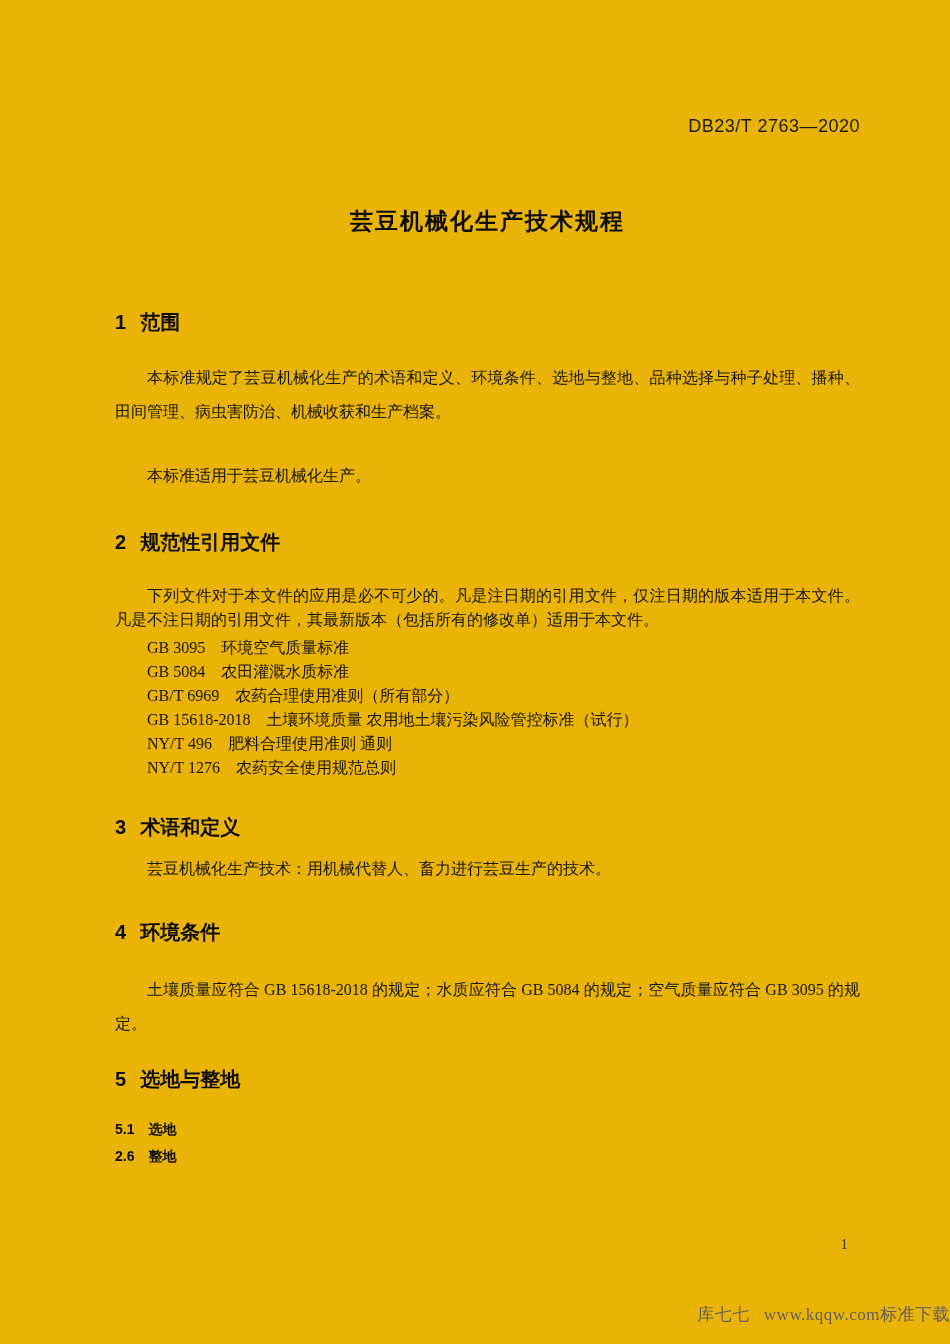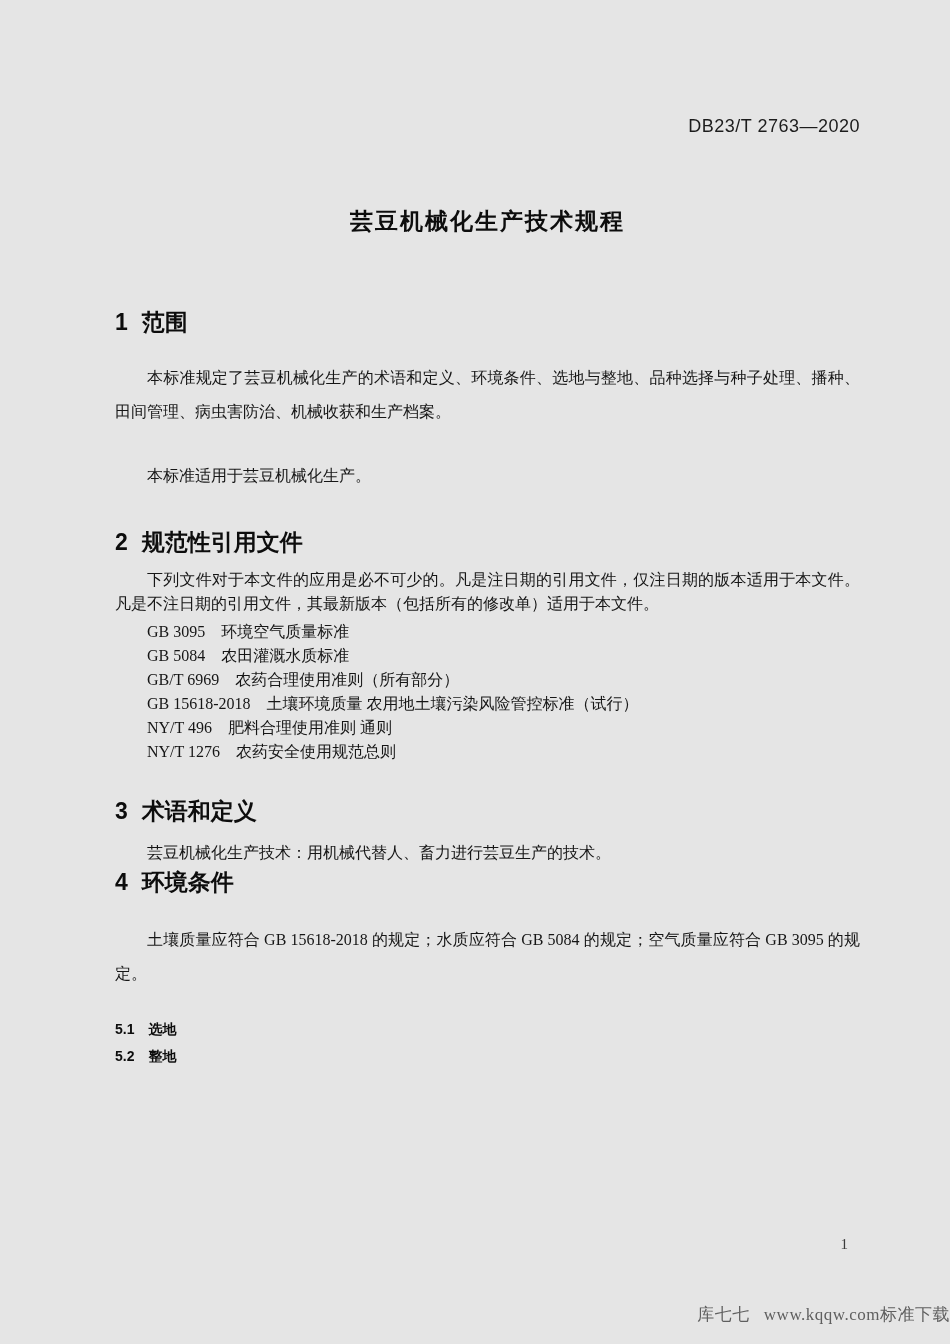"DB23/T 2763—2020" .page { background: #e5e5e5 -> #eab308 }
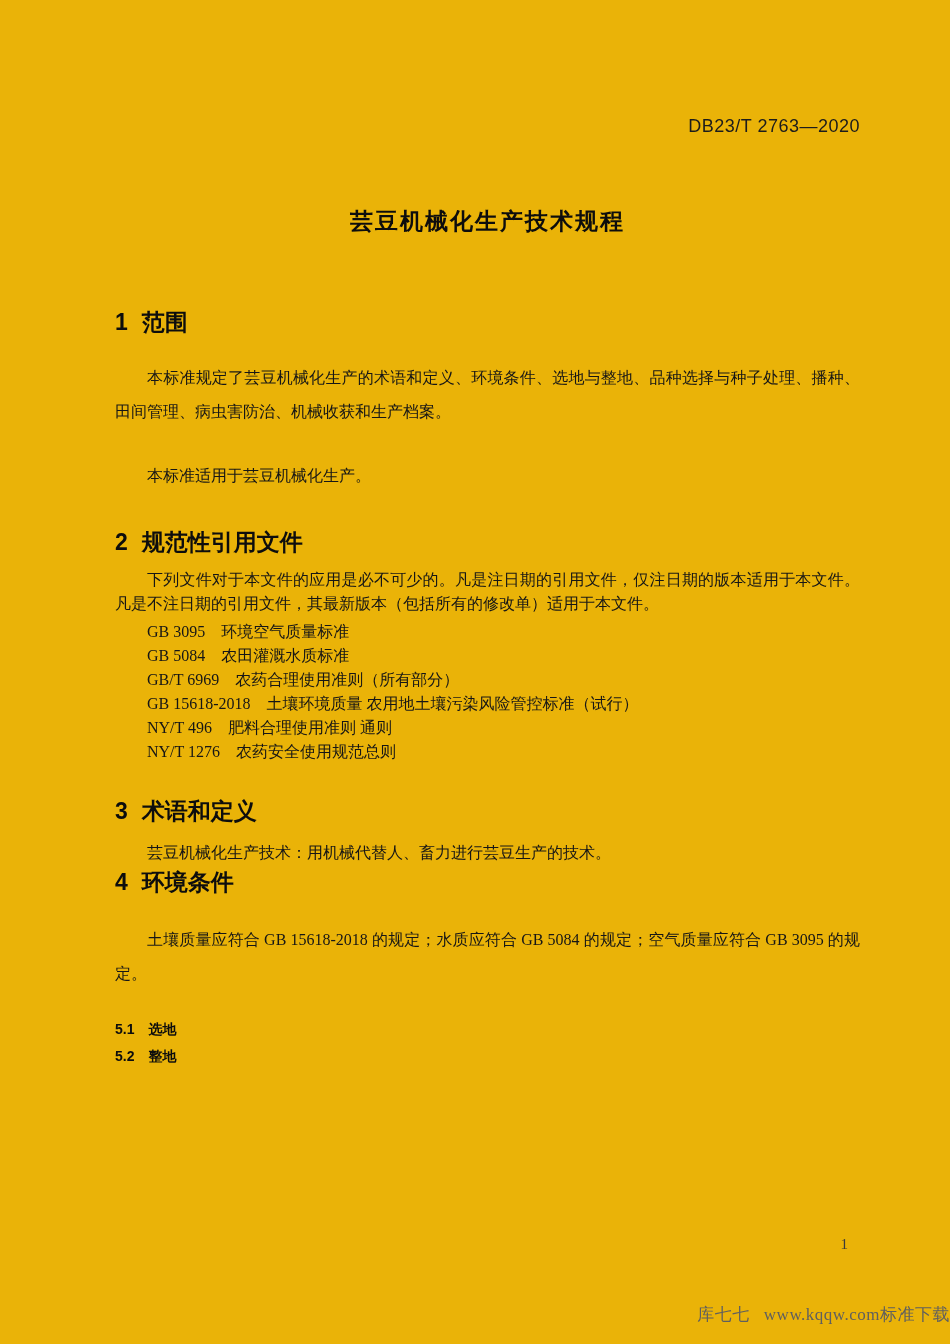"1 范围" .h-sec { font-size: 23px -> 20px }
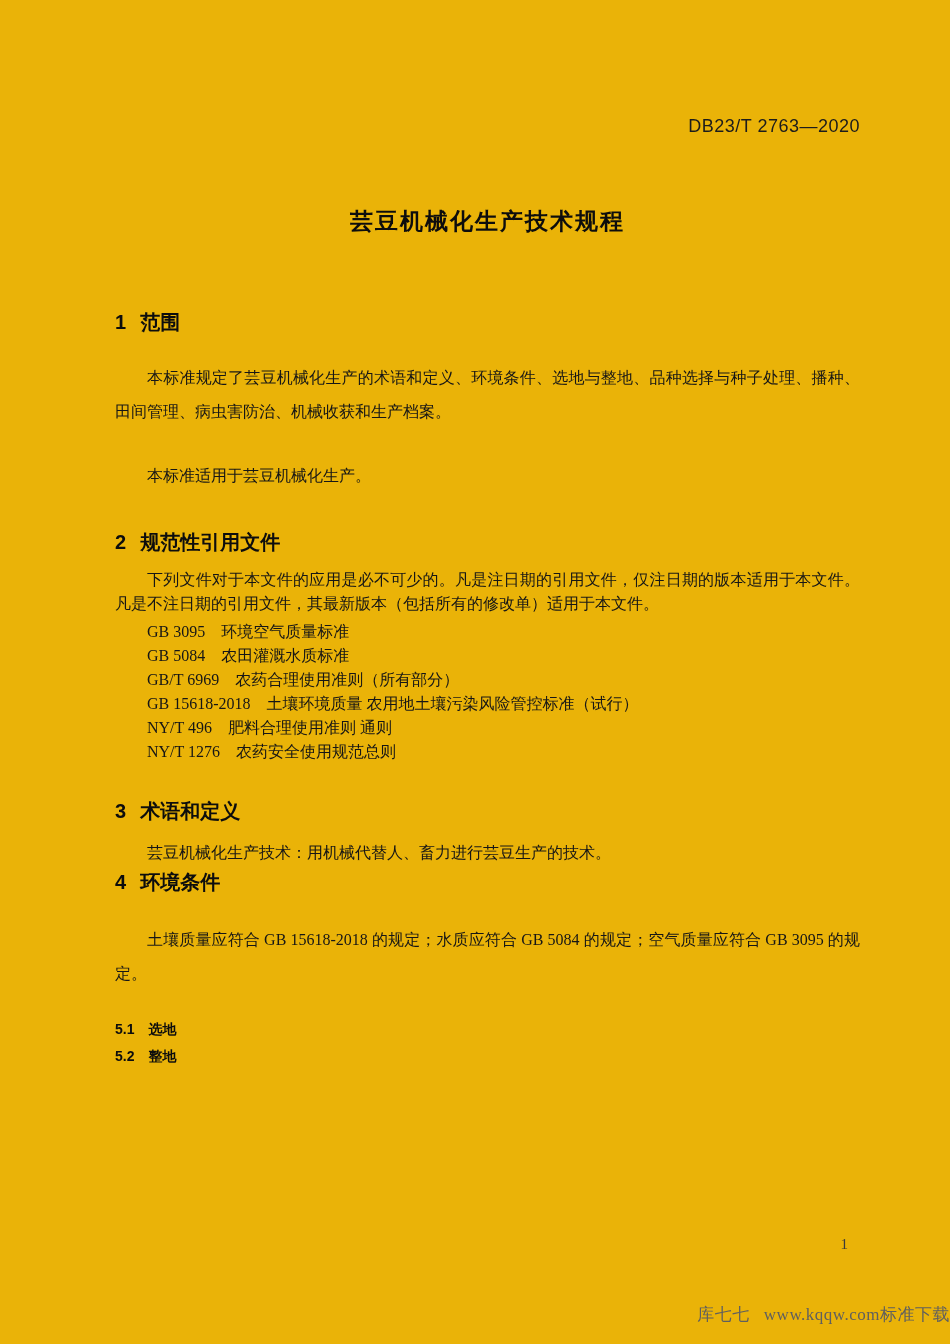"下列文件对于本文件的应用是必不可少的。凡是注日期的引用文件，仅注日期的版本适用于" .mt-s2-p { margin-top: 14px -> 30px }
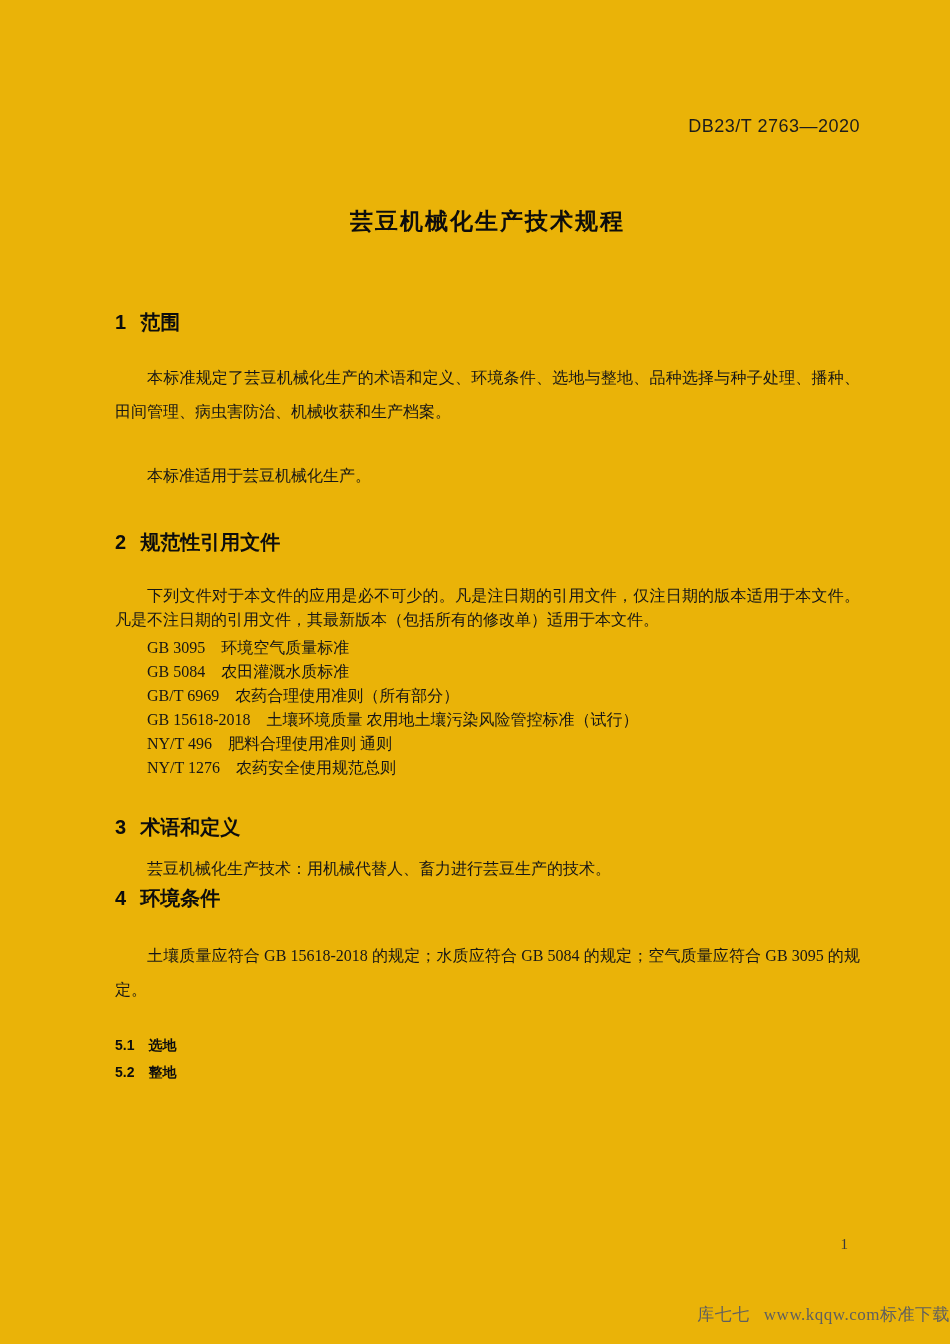"4 环境条件" .mt-p-s4 { margin-top: none -> 34px }
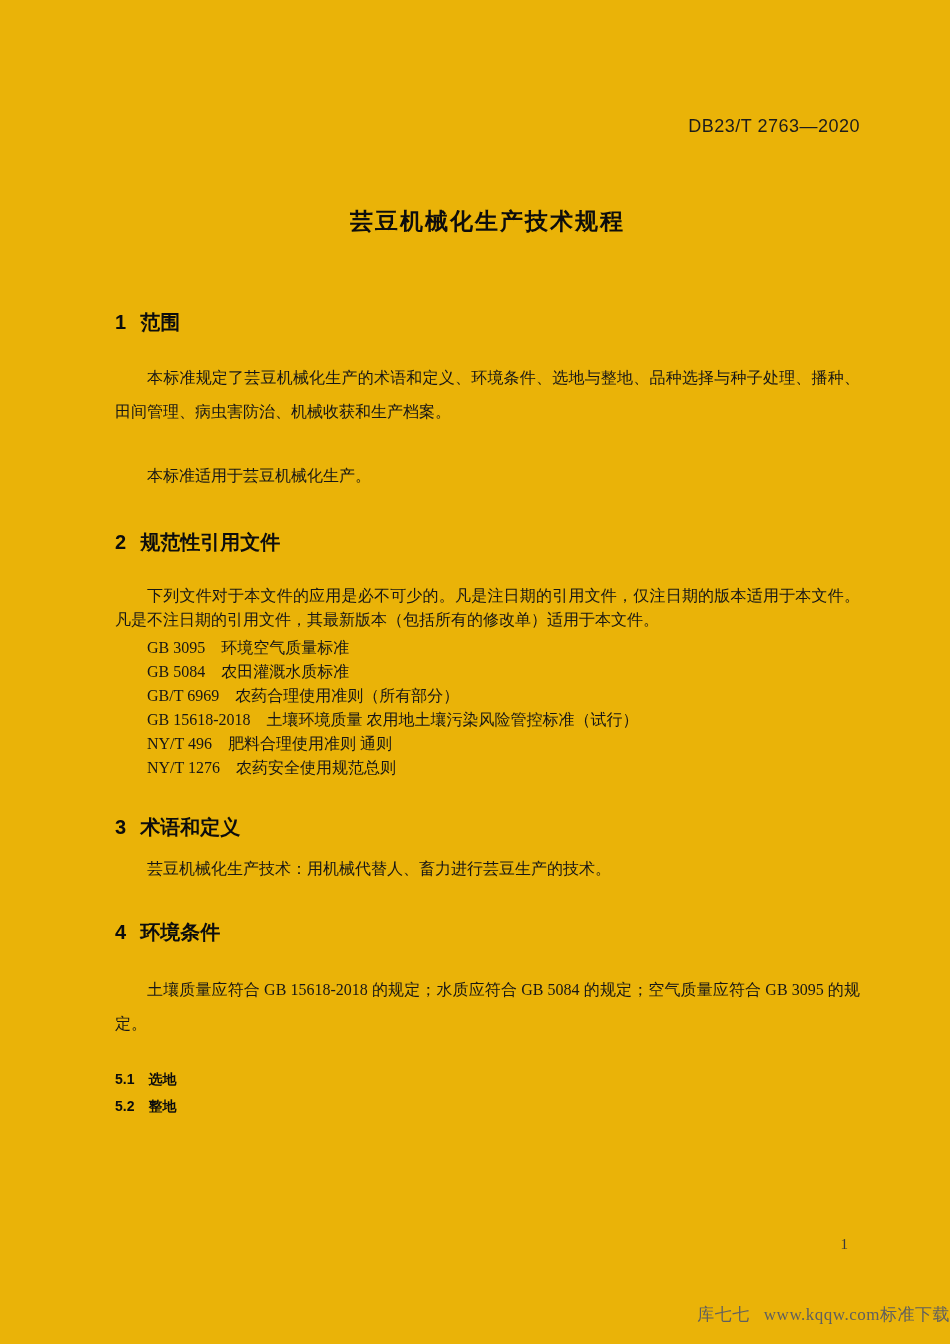"5 选地与整地" div.h-sec { html: none -> <div> <span>5</span><span>选地与整地</span> </div> }
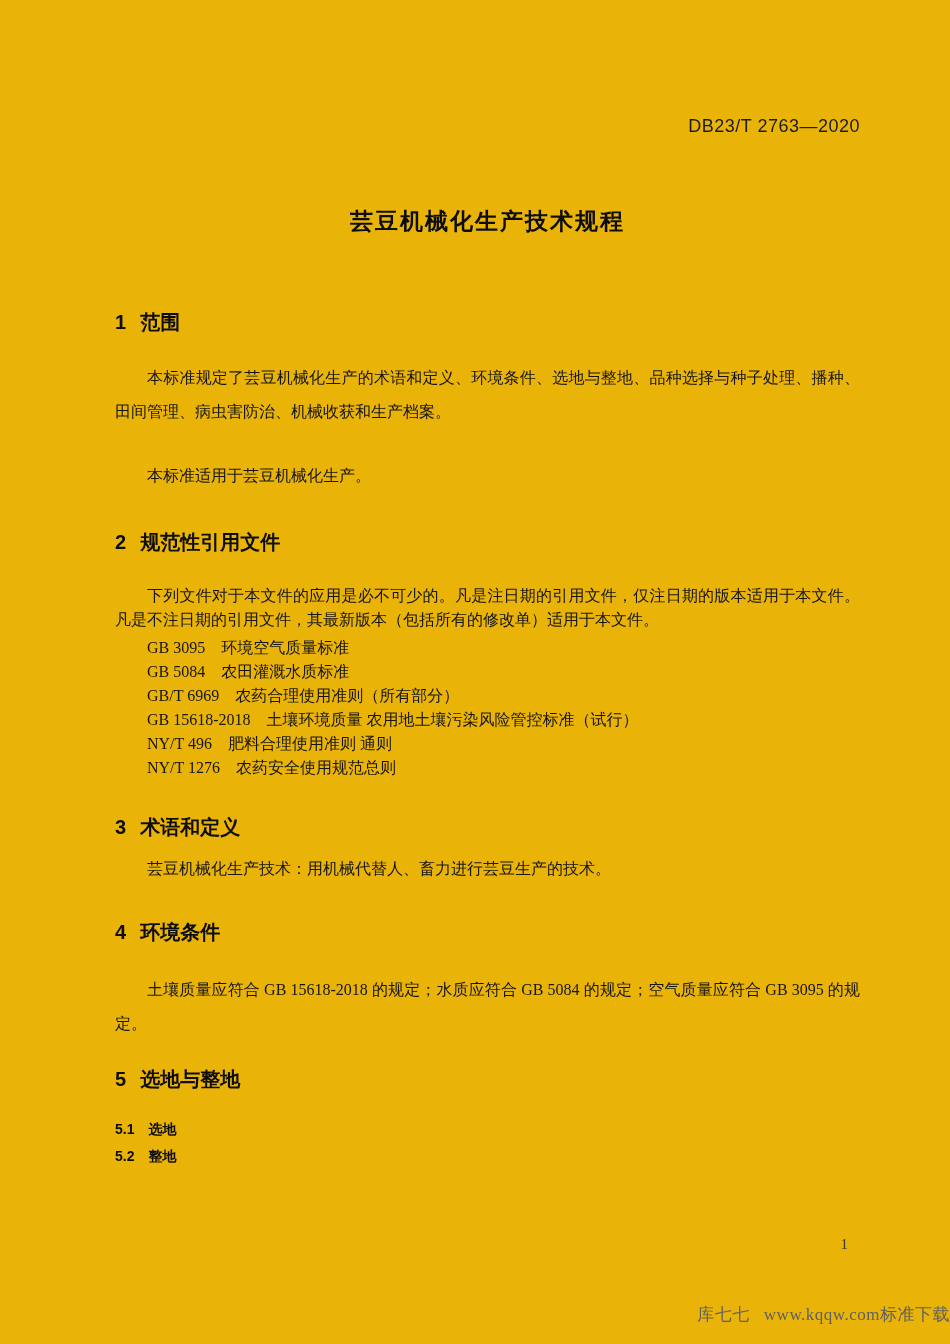"5.2" span.hnum { text: 5.2 -> 2.6 }
